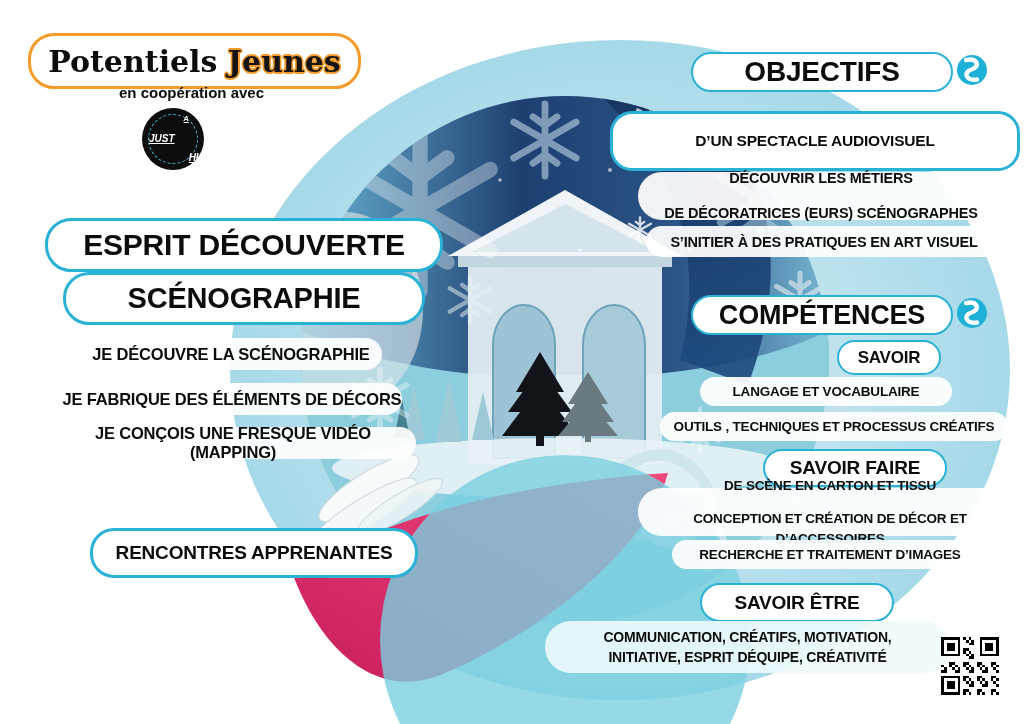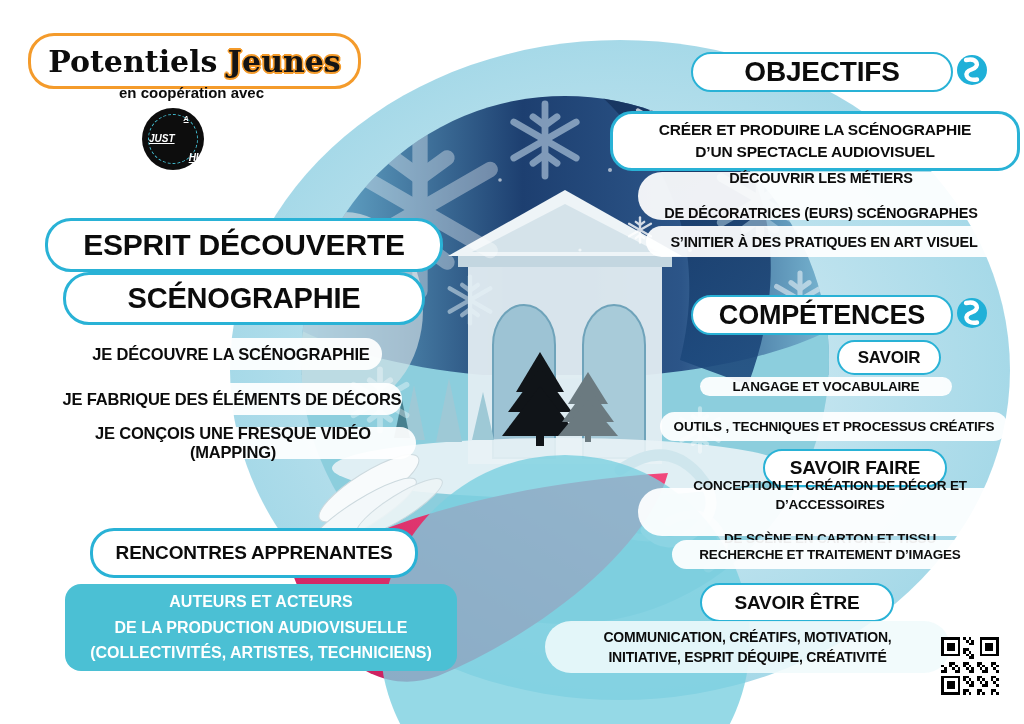"CRÉER ET PRODUIRE LA SCÉNOGRAPHIE" span { html: <span>CRÉER ET PRODUIRE LA SCÉNOGRAPHIE</span> -> none }
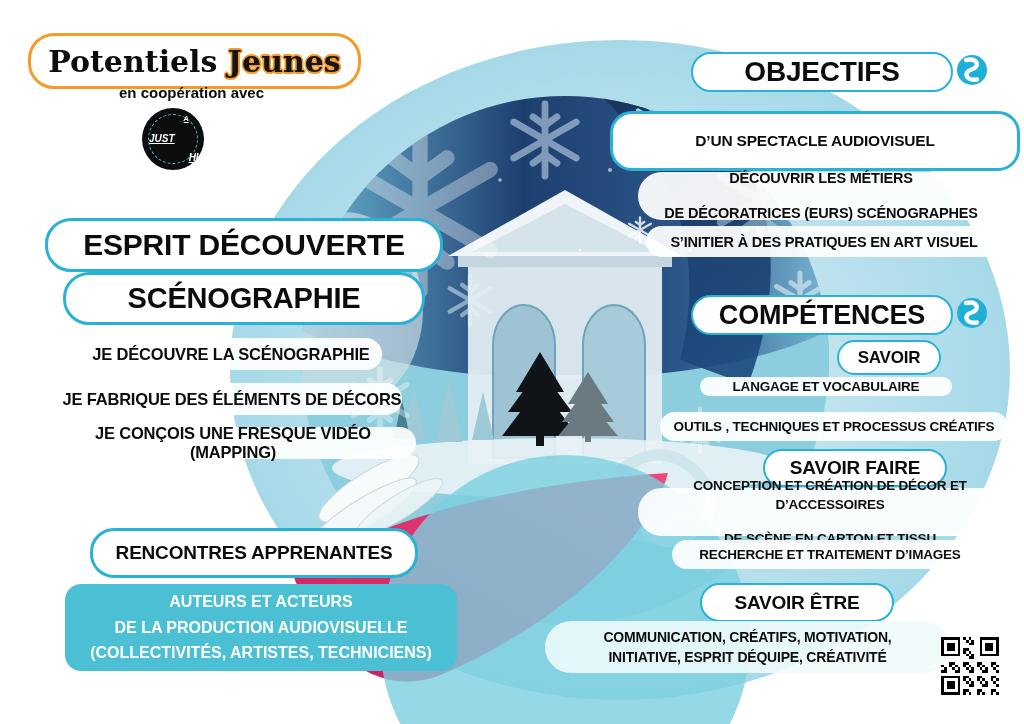"LANGAGE ET VOCABULAIRE" div.pill { height: 19px -> 29px }
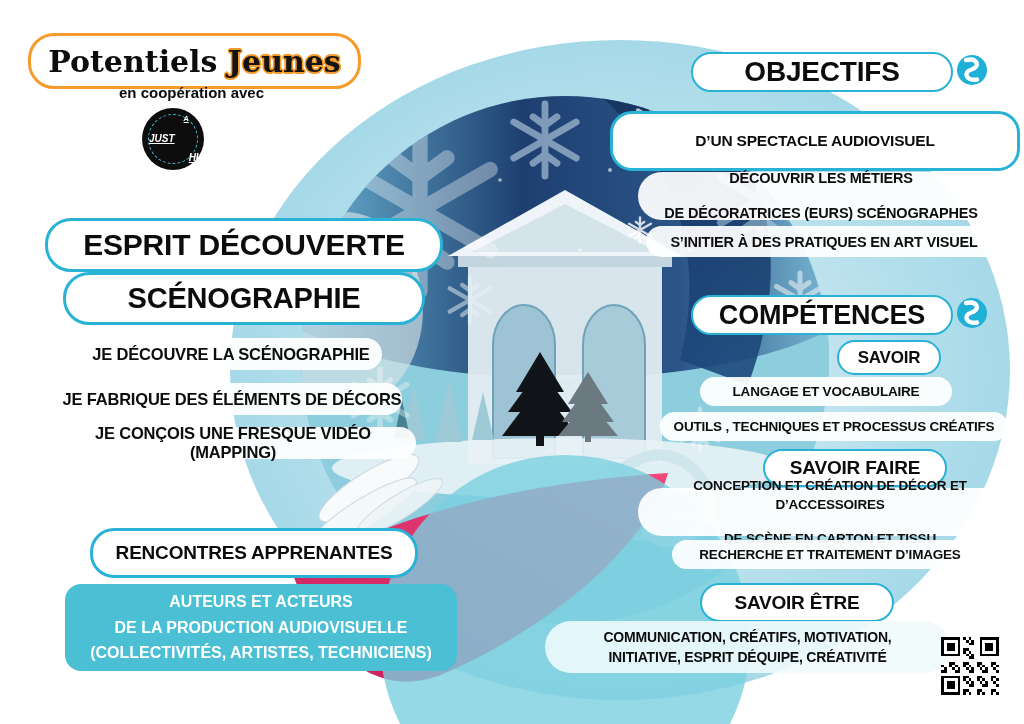"CONCEPTION ET CRÉATION DE DÉCOR" span { order: before "DE SCÈNE EN CARTON ET" -> after "DE SCÈNE EN CARTON ET" }
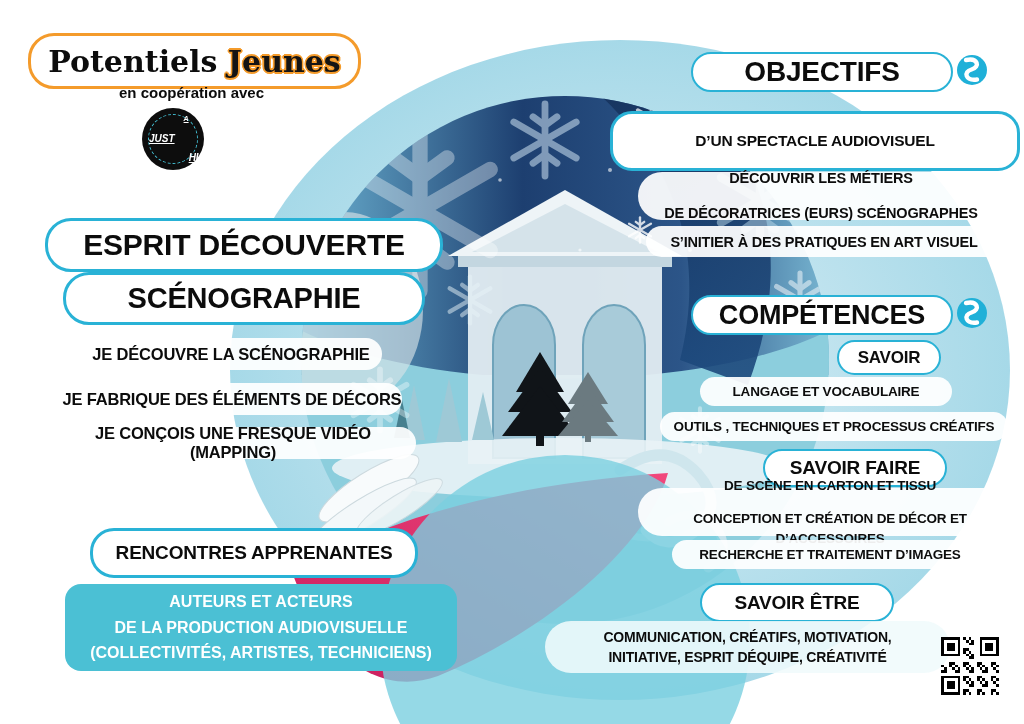"AUTEURS ET ACTEURS" div.tealbox { html: <div> <span>AUTEURS ET ACTEURS</span> <span>DE LA PRODUCTION AUDIOVISUELLE</span> <span>(COLLECTIVITÉS, ARTISTES, TECHNICIENS)</span> </div> -> none }
